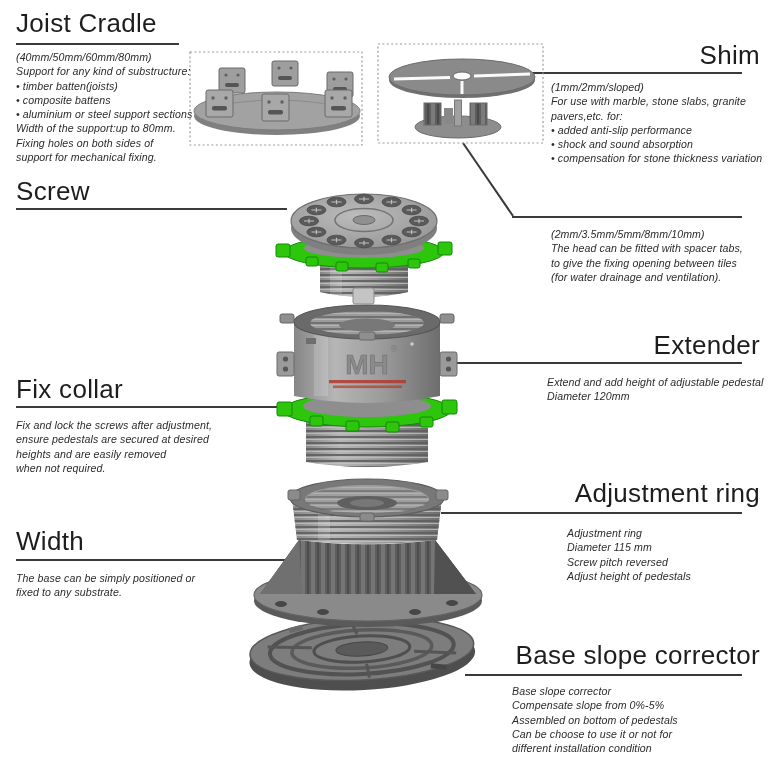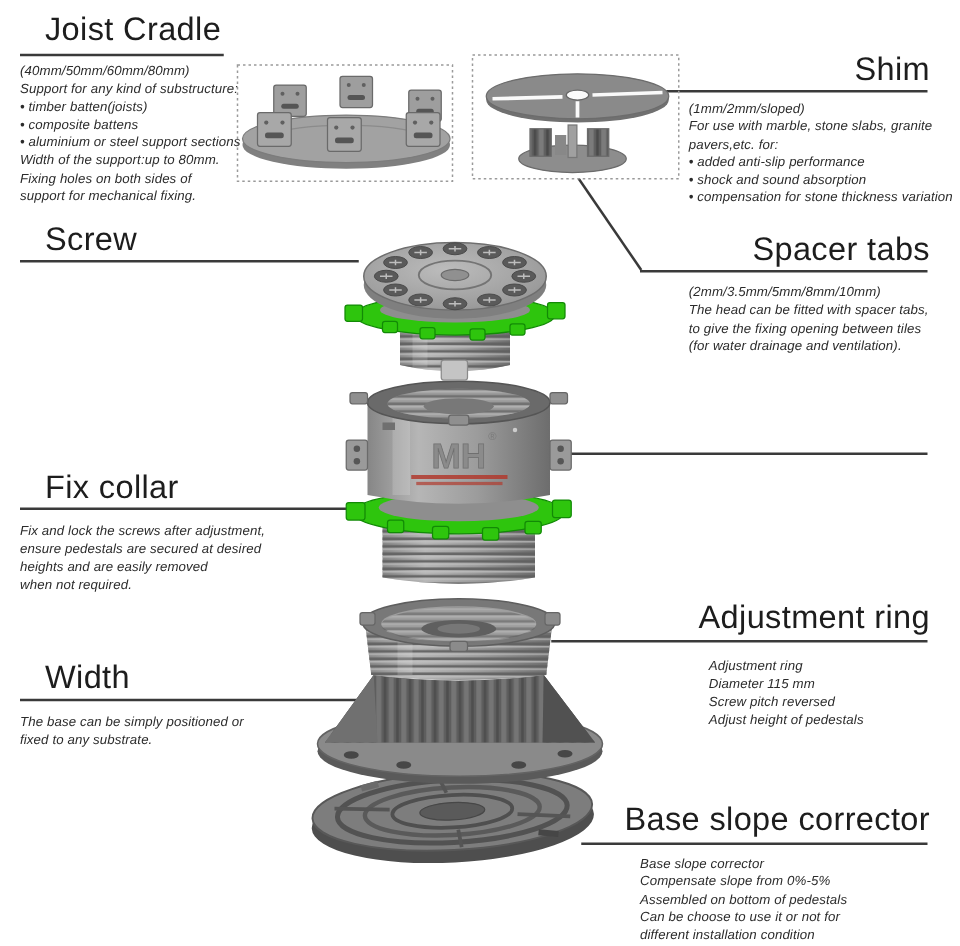"Joist Cradle" .title { margin-left: 20px -> none }
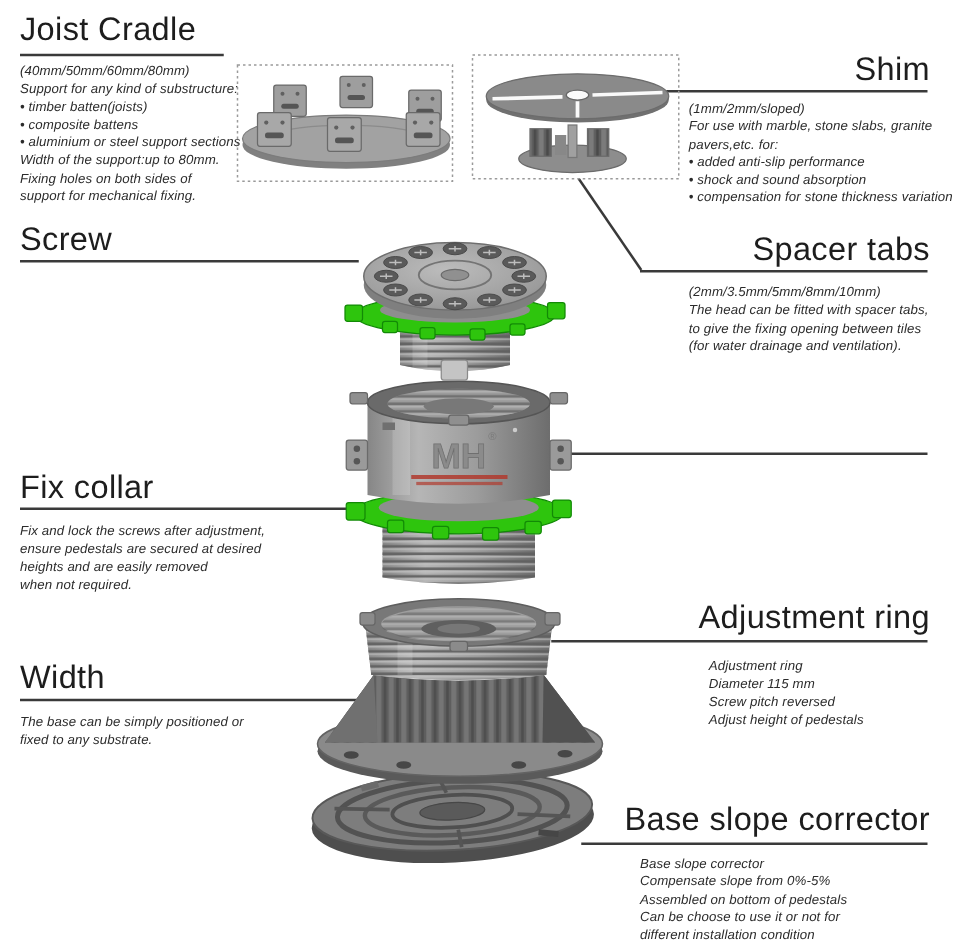"Shim" .title.right { right: 24px -> 8px }
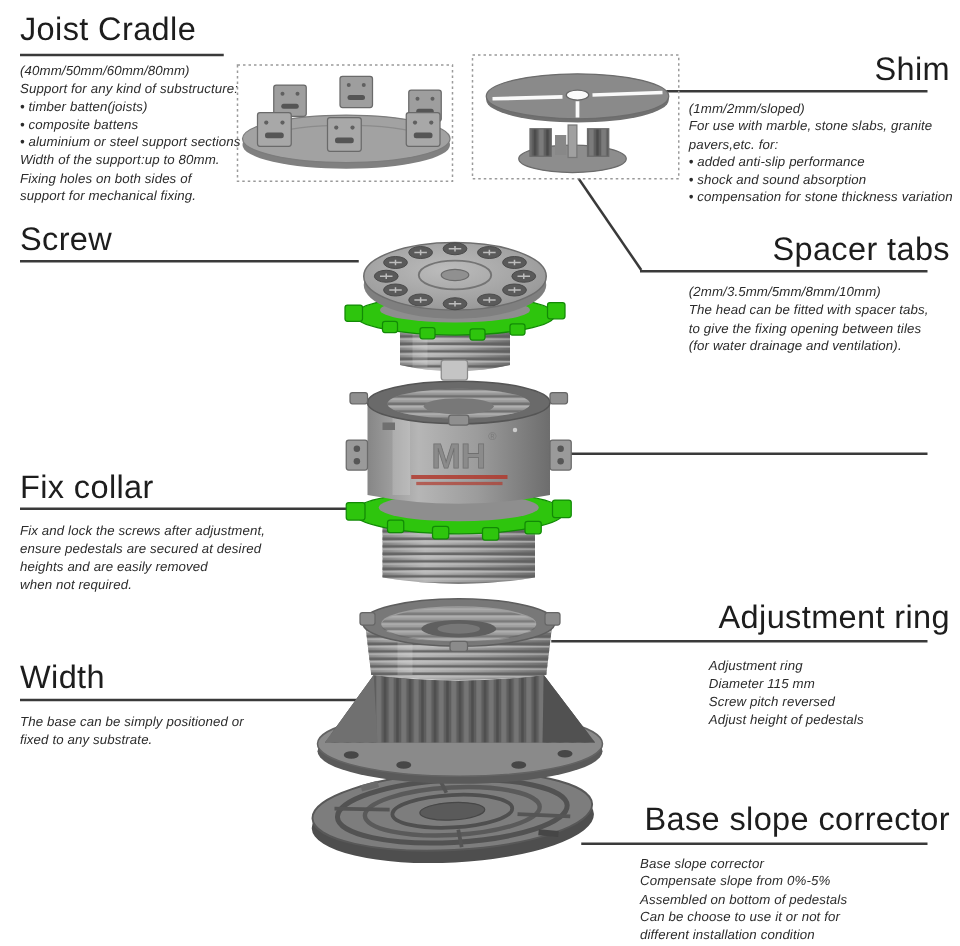"Spacer tabs" div.title { html: <div>Spacer tabs</div> -> none }
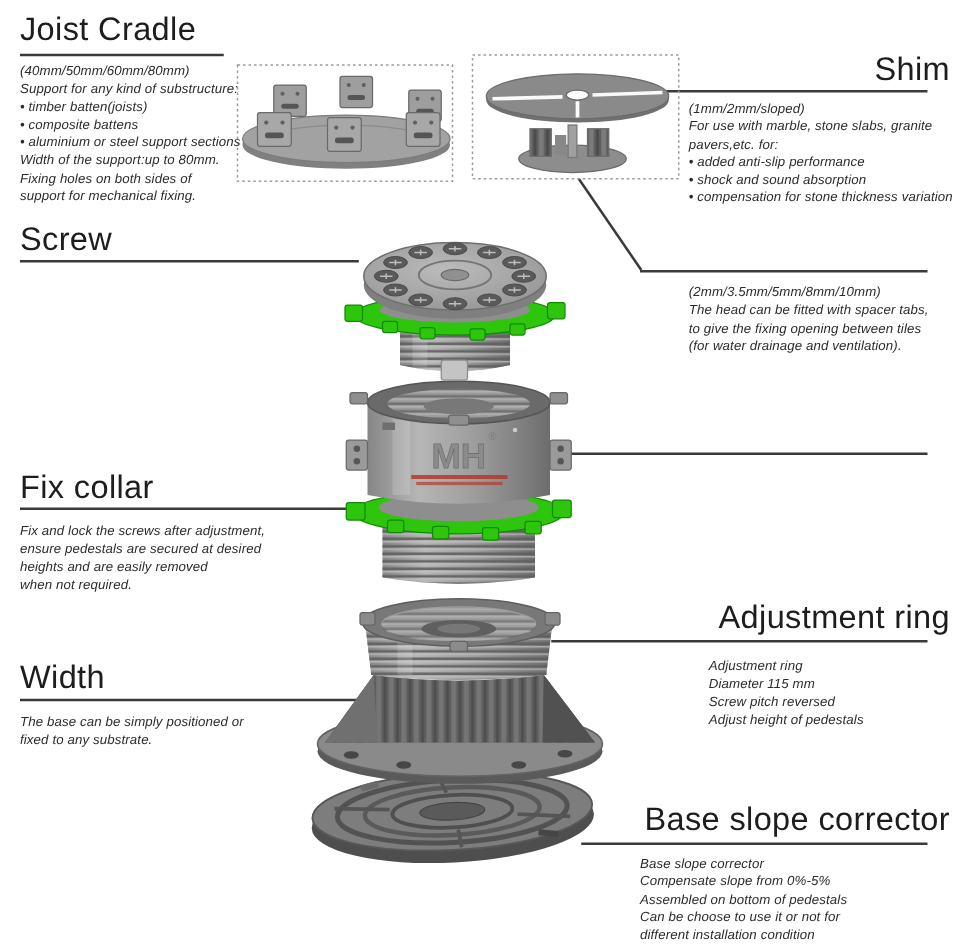"Extender" div.title { html: none -> <div>Extender</div> }
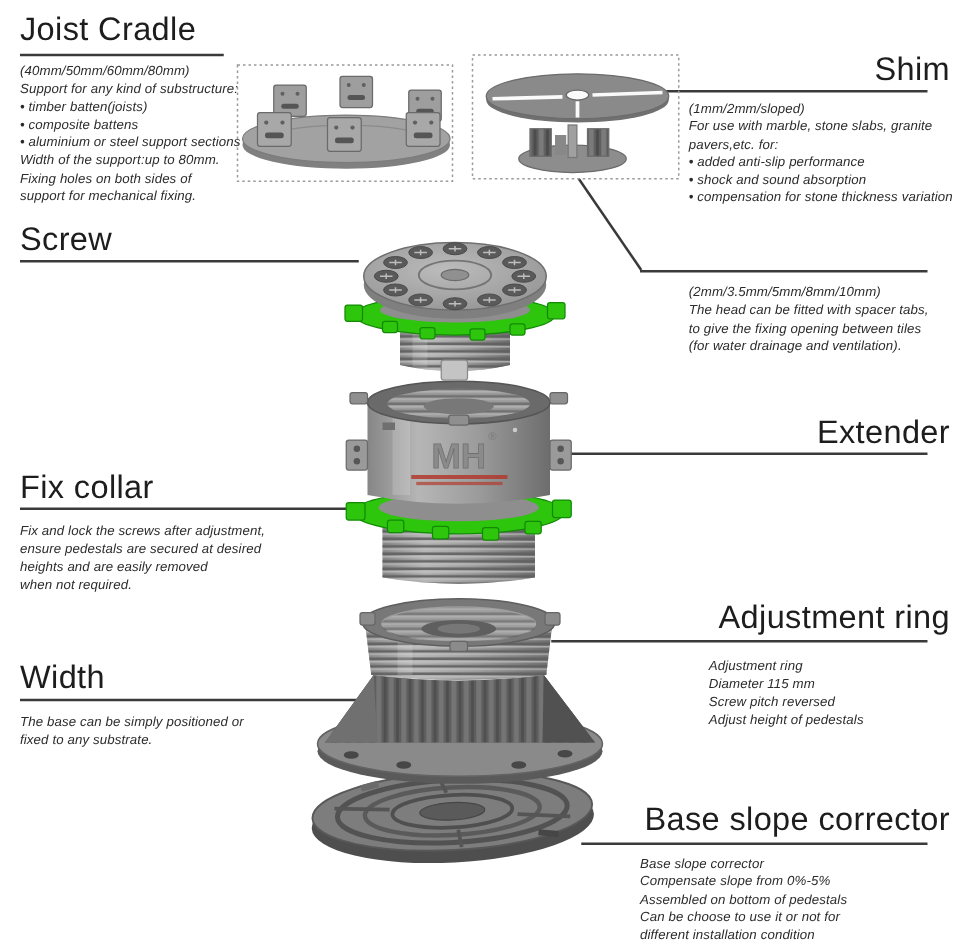"Extend and add height of" div.body { html: none -> <div>Extend and add height of adjustable pedestal Diameter 120mm</div> }
